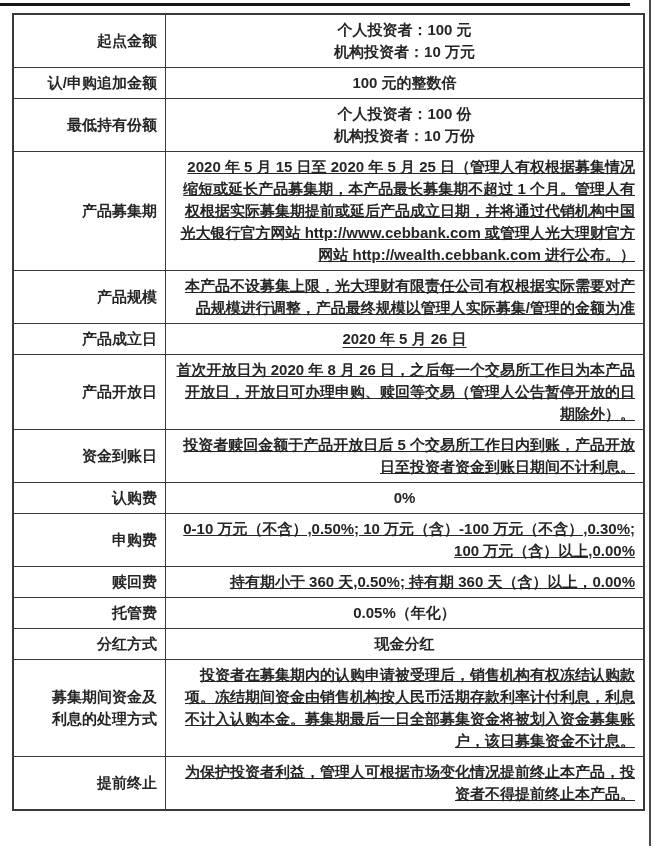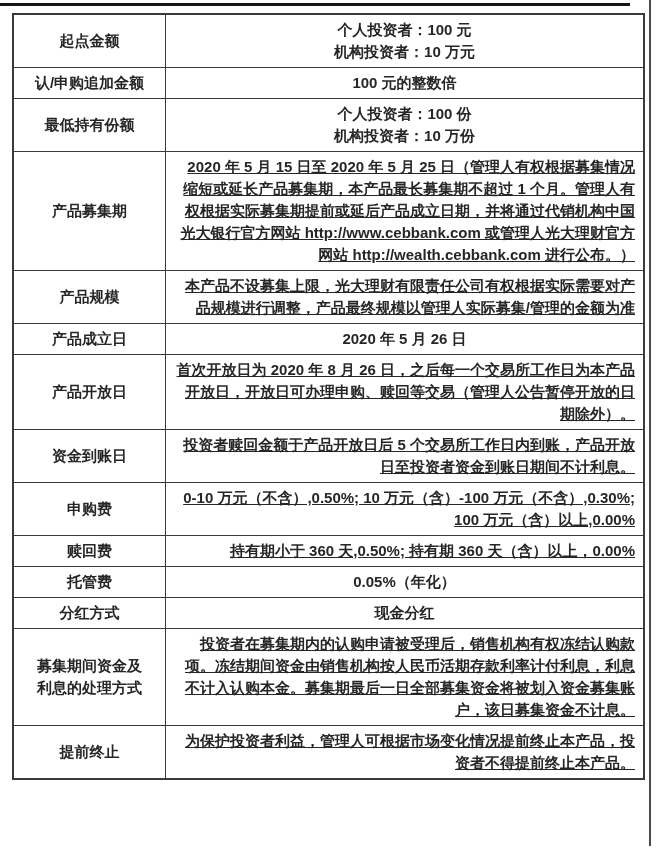"起点金额" td.label-cell { text-align: center -> right }
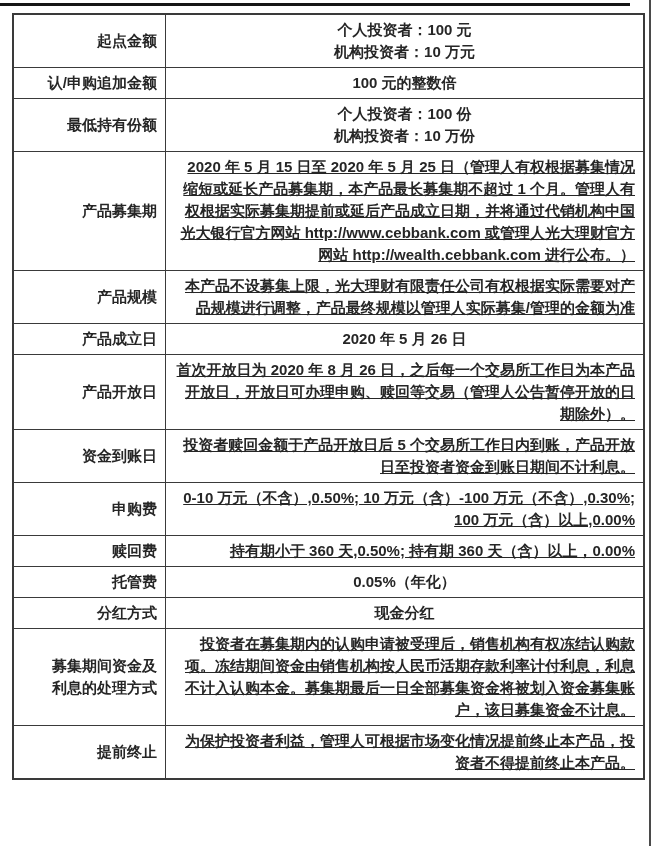"2020 年 5 月 26" td.value-cell.underlined { text-decoration: none -> underline }
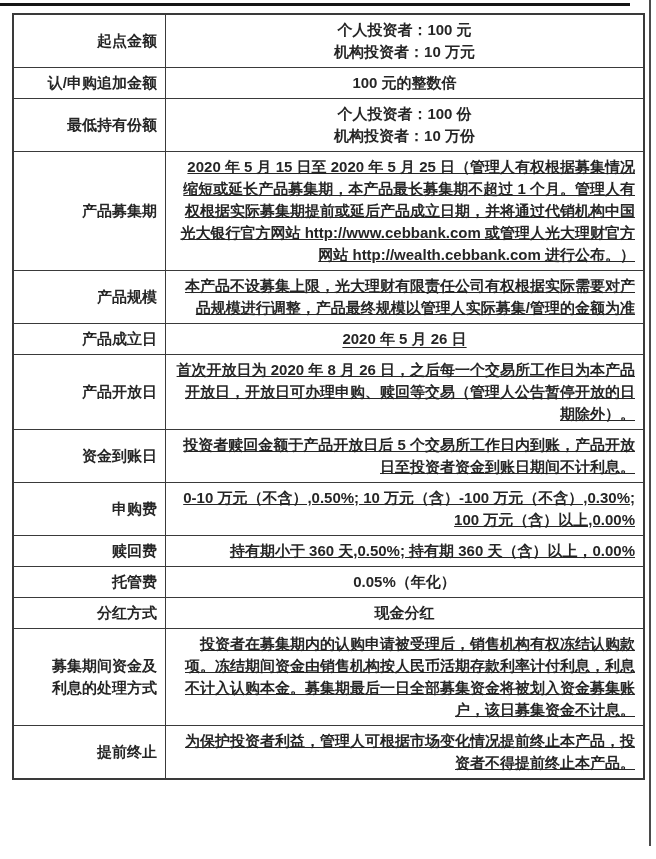"认购费" tr { html: none -> <tr> <td>认购费</td> <td>0%</td> </tr> }
